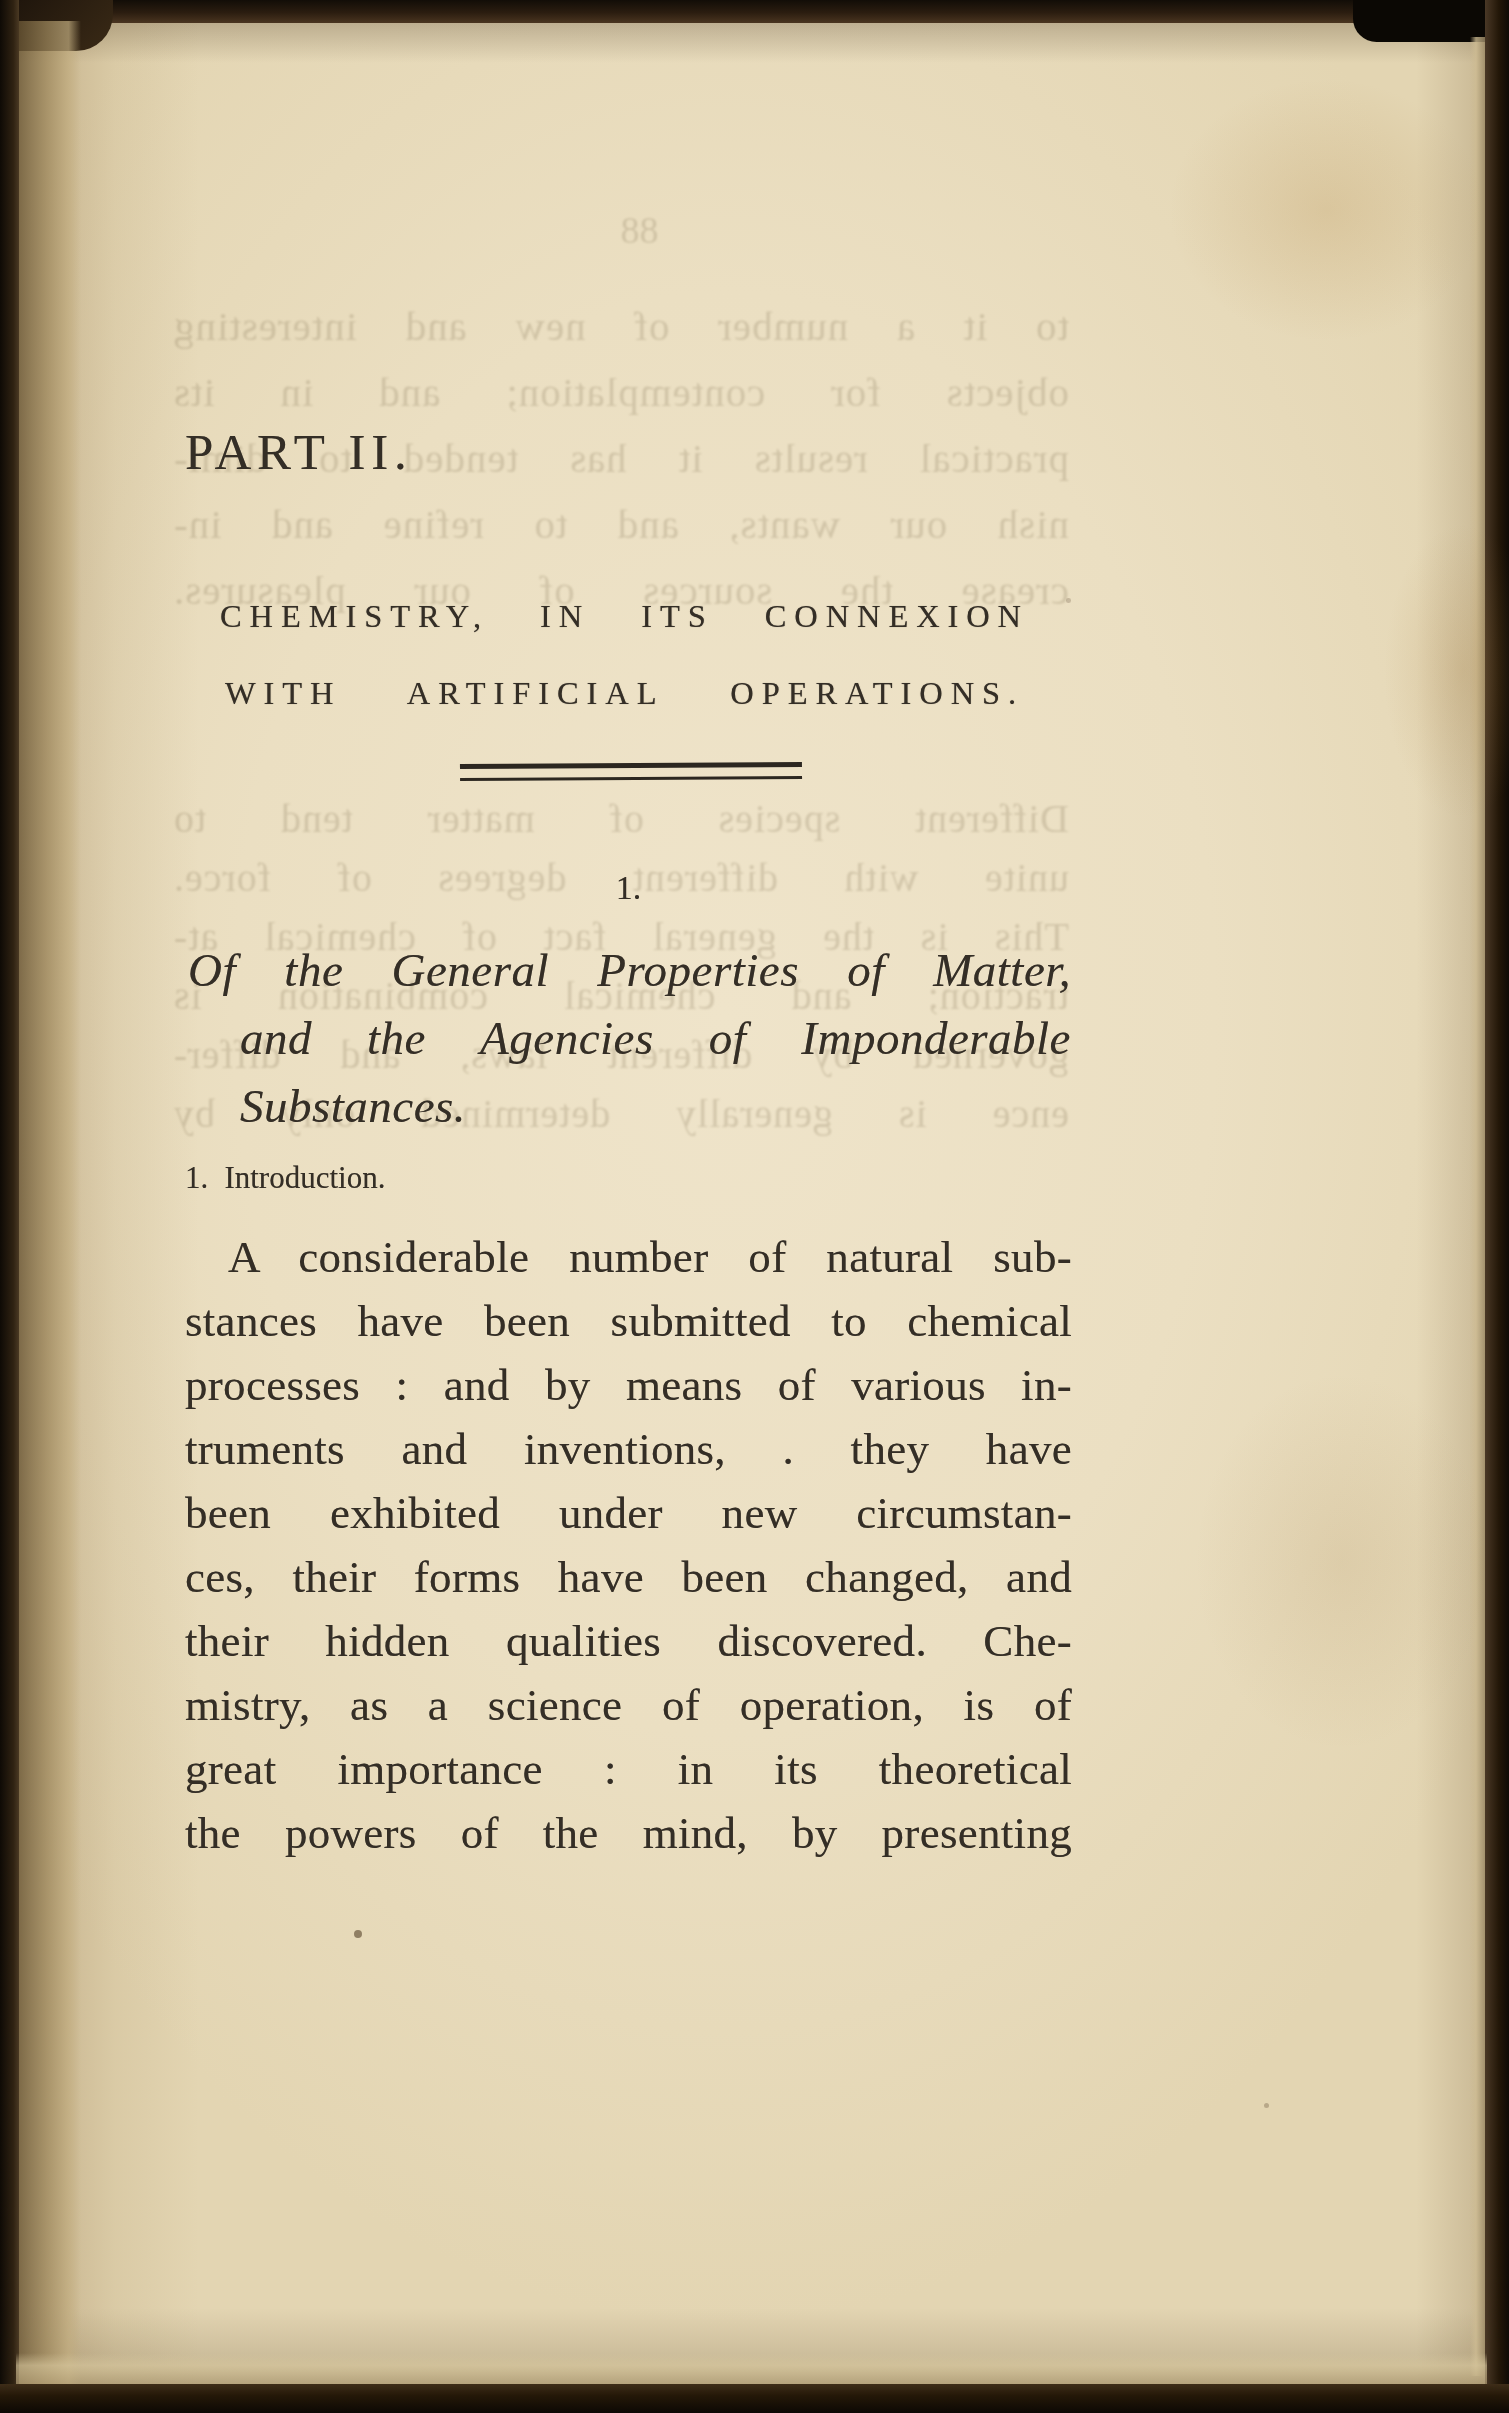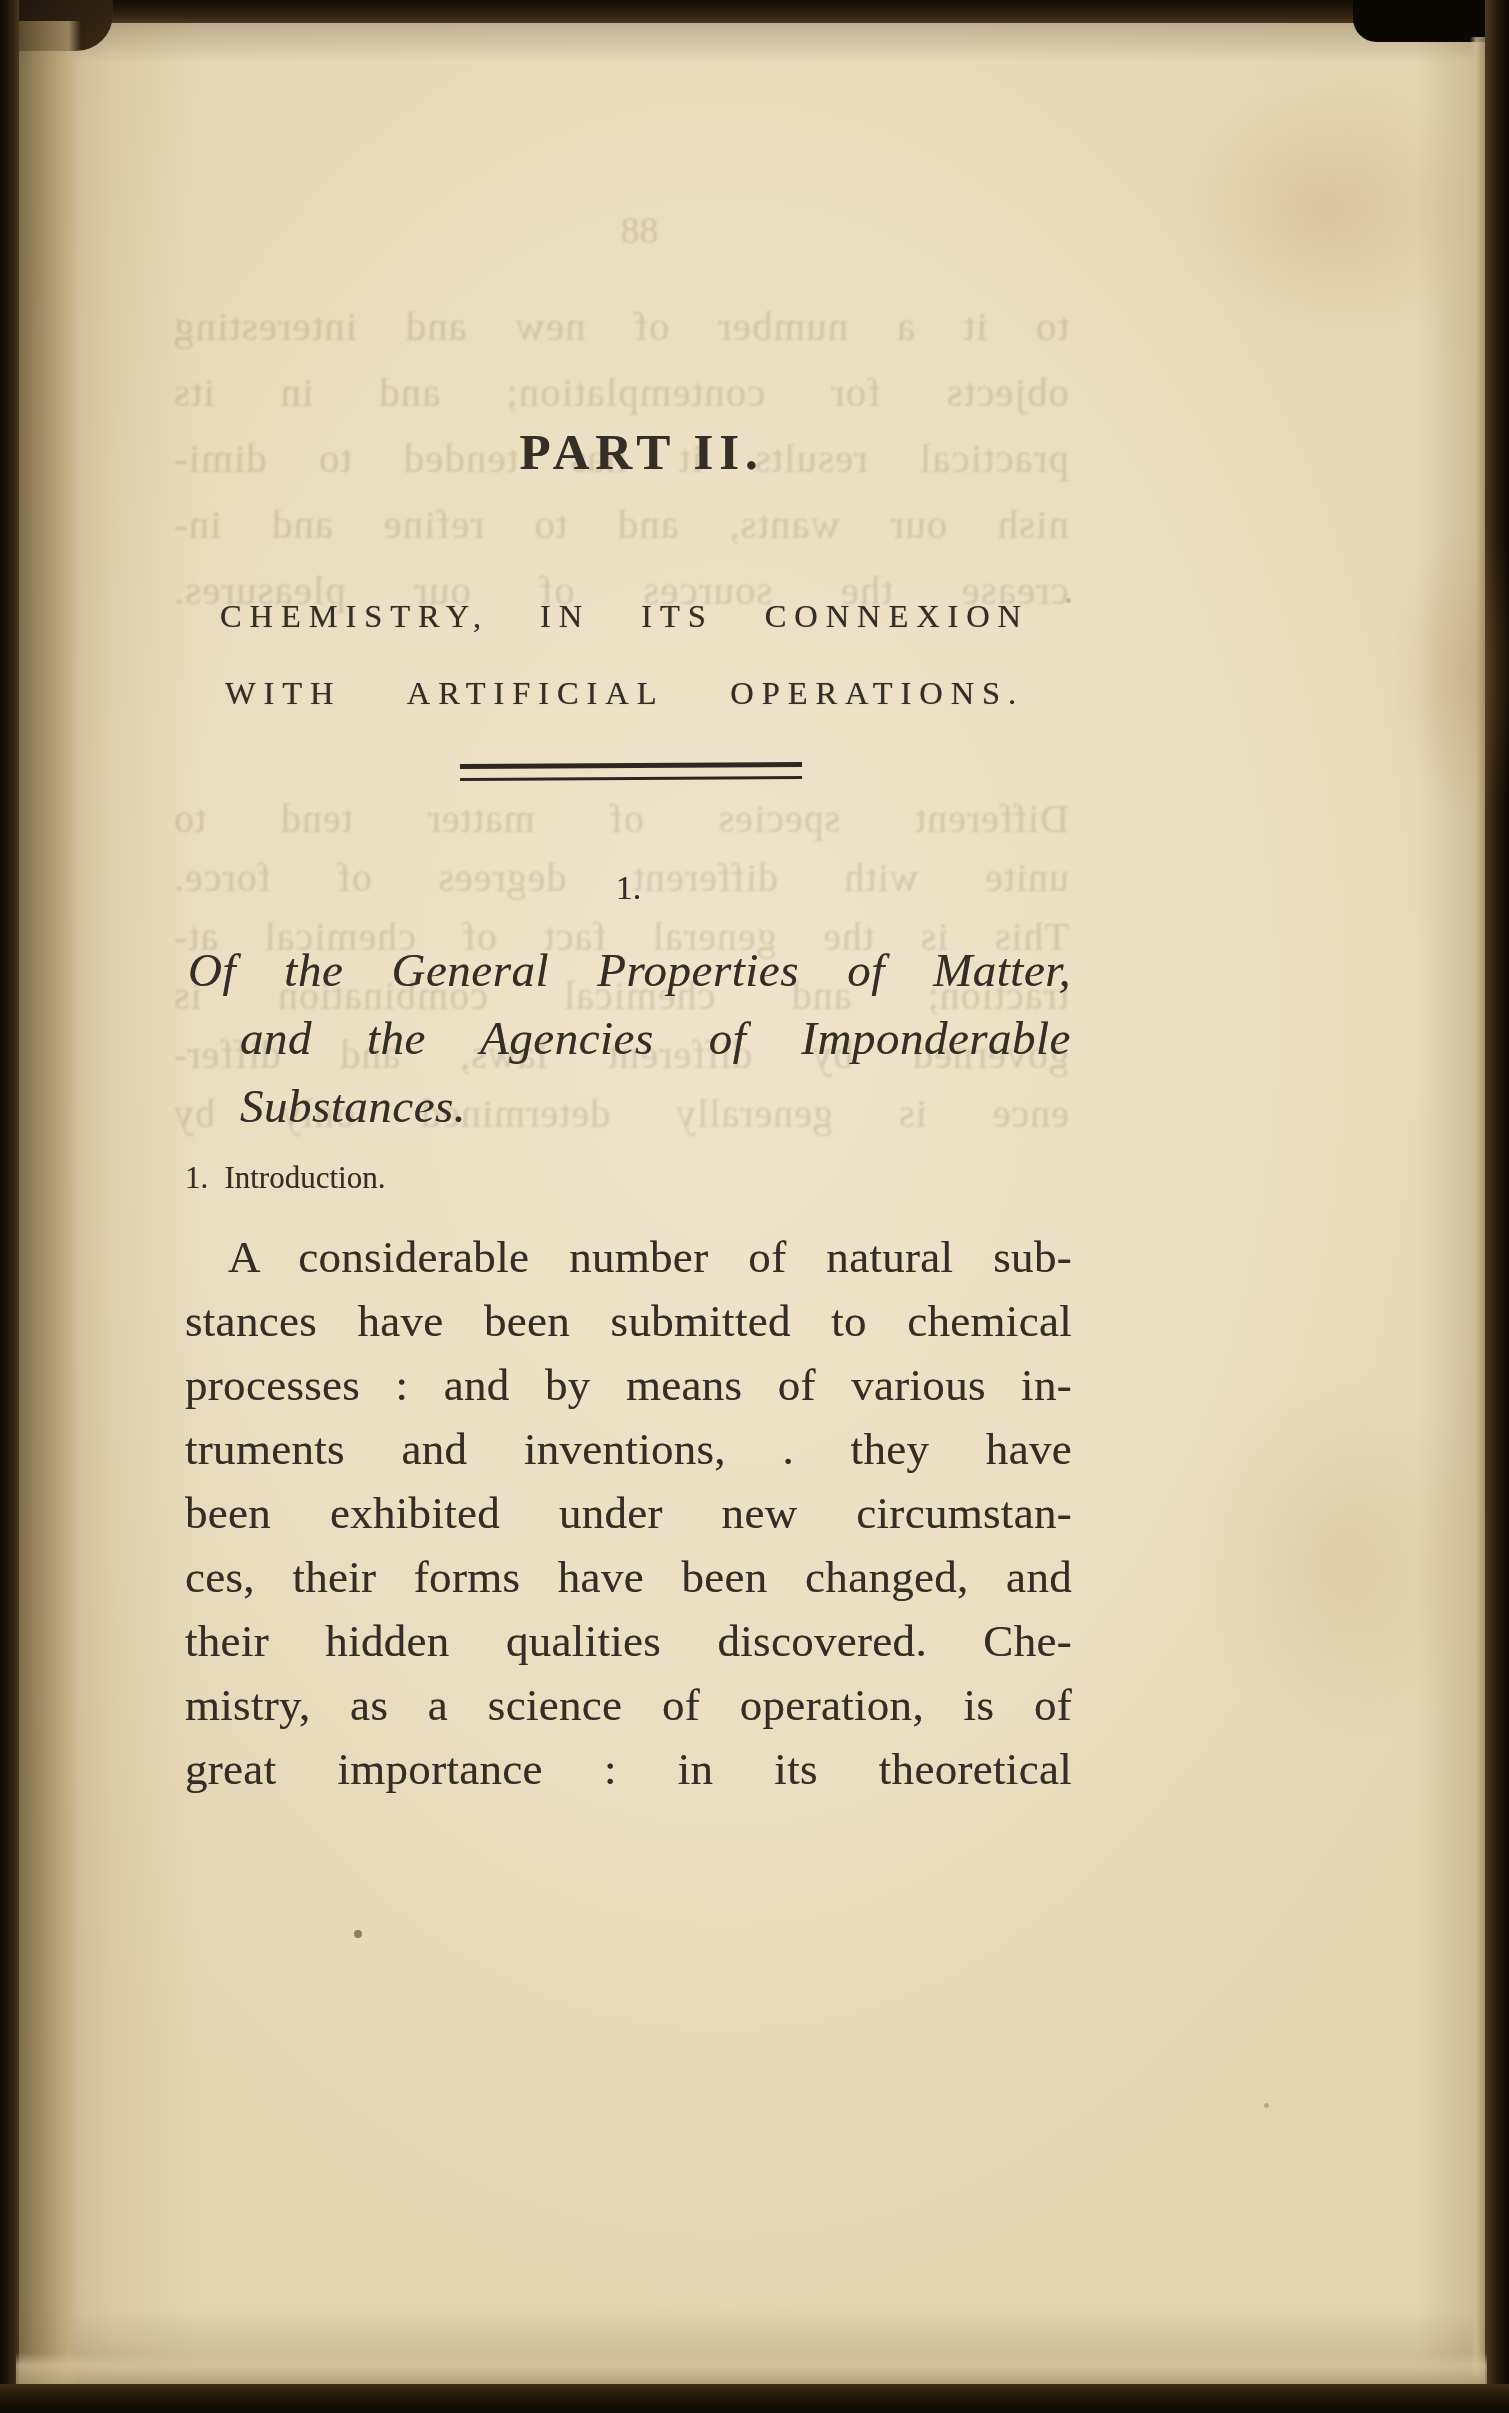"PART II." .part-heading { font-weight: bold -> normal; left: 13px -> 0; text-align: center -> left }
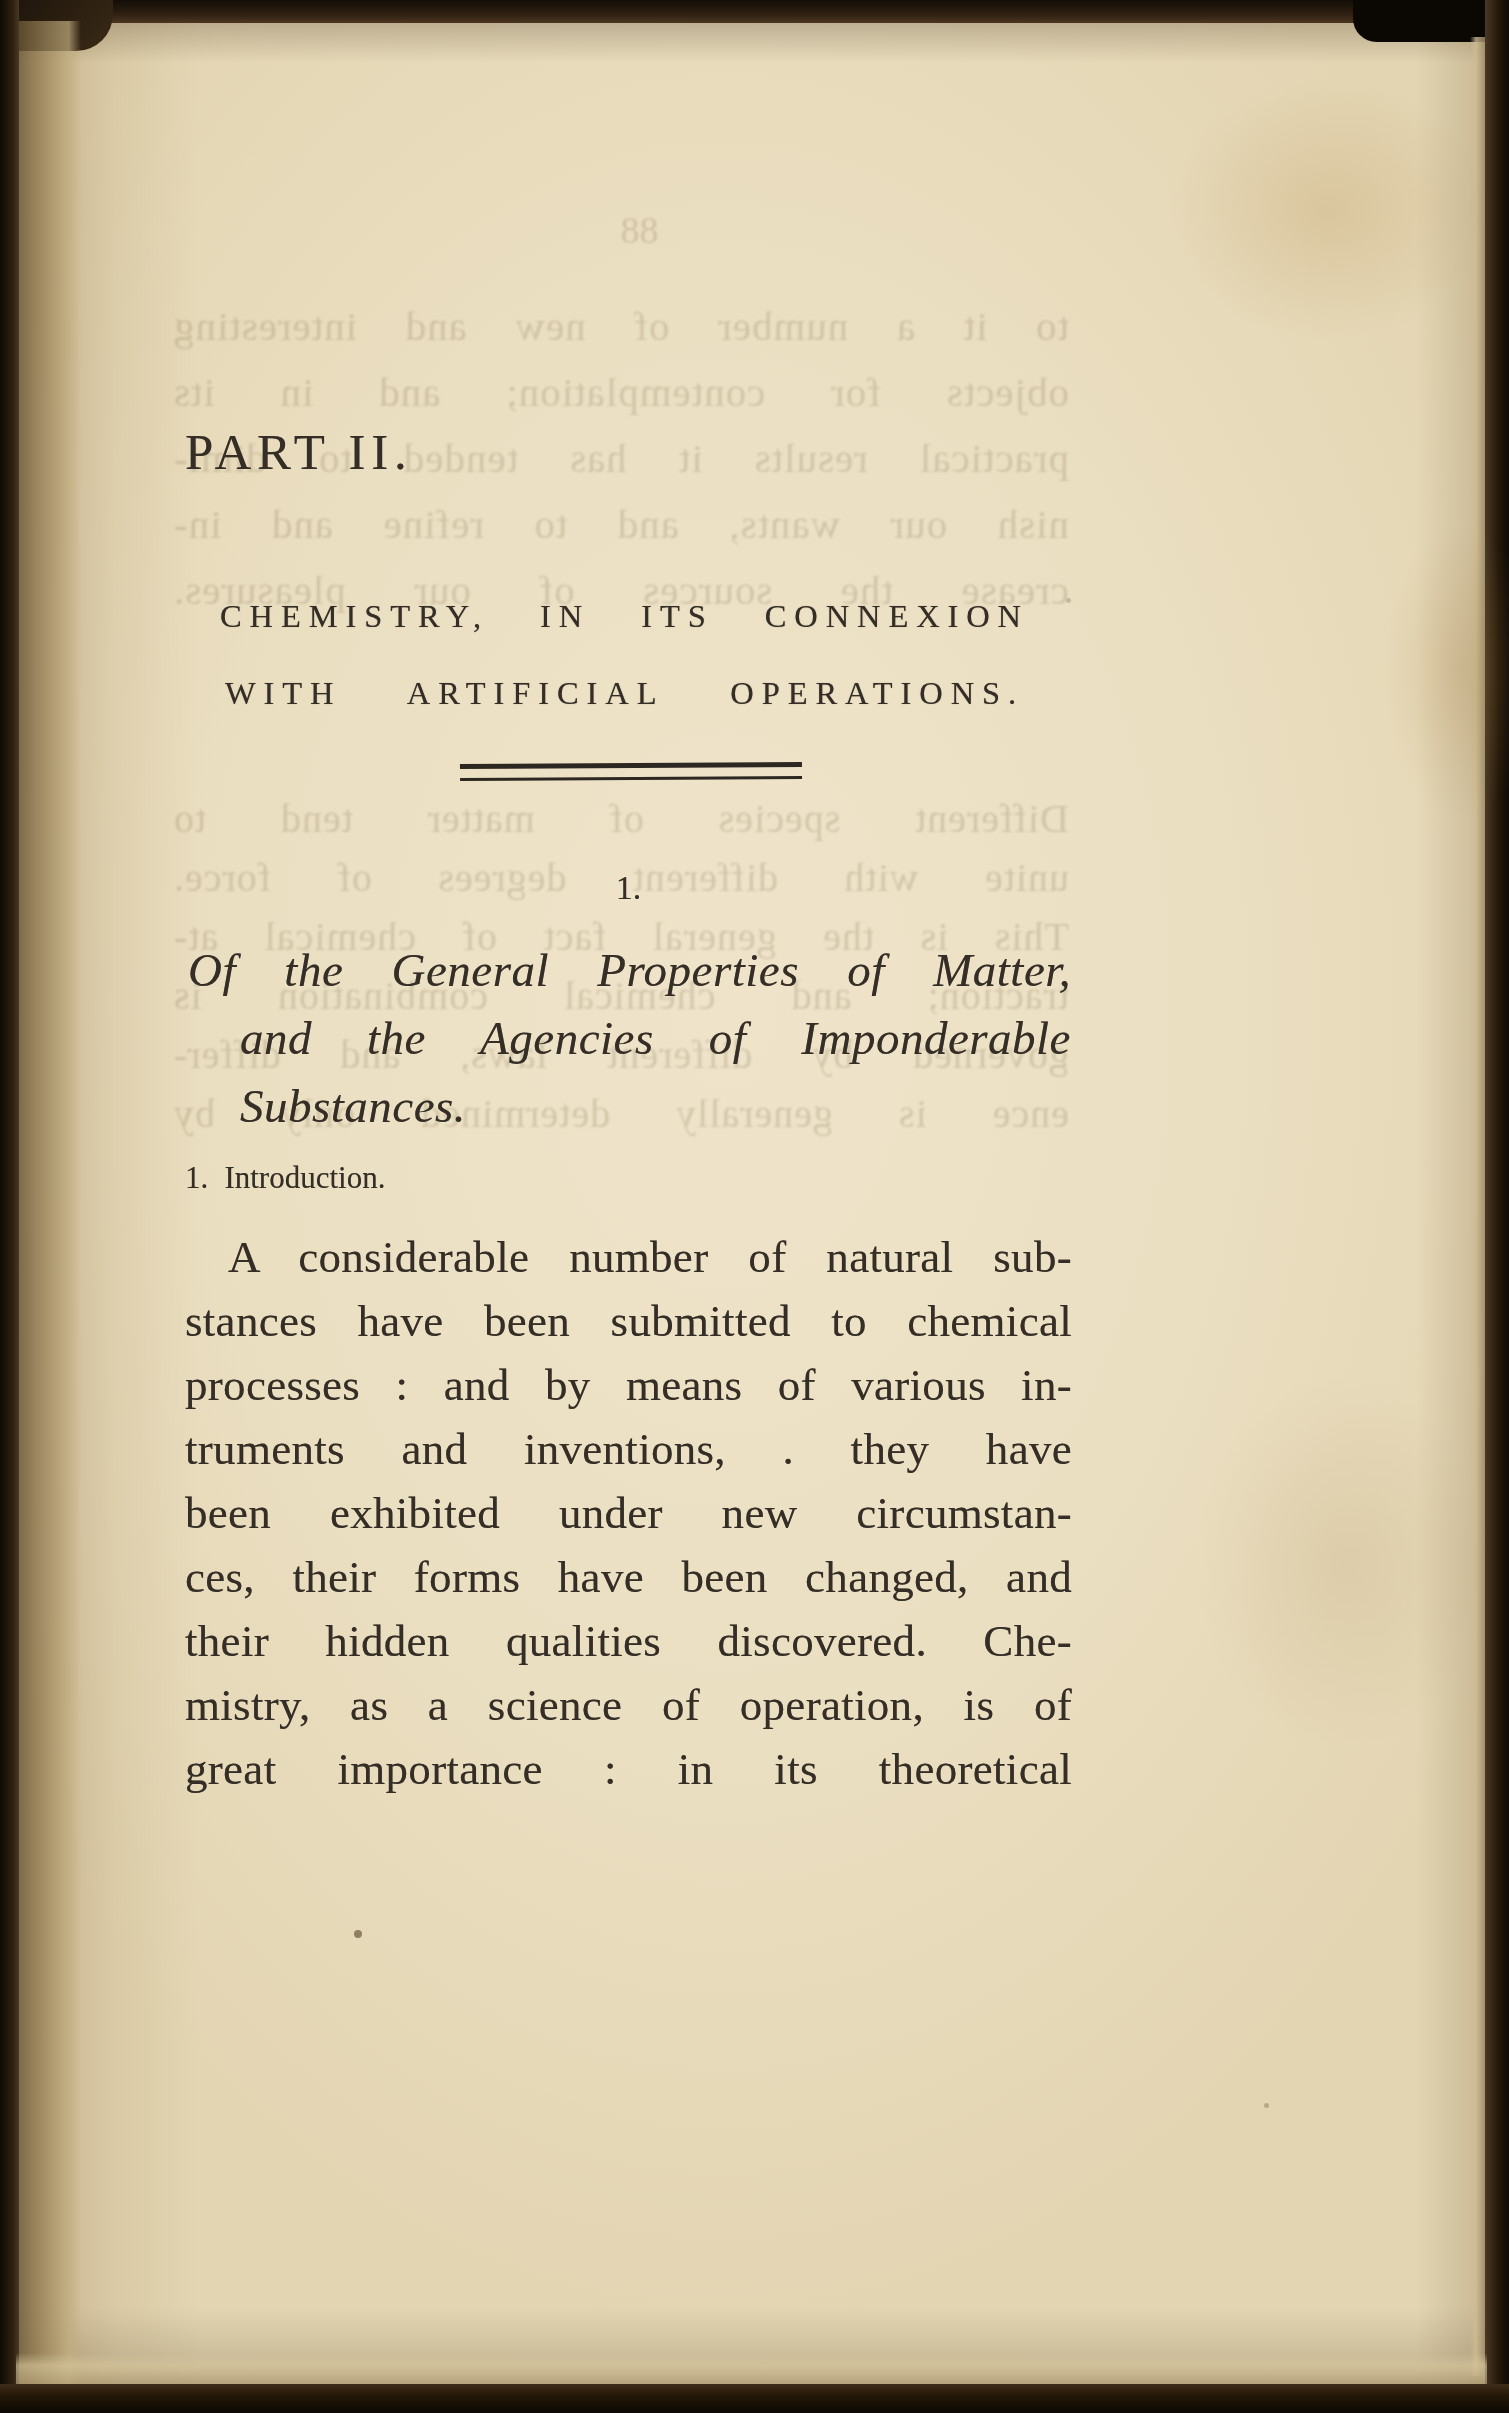"the powers of the mind," div.bline { html: none -> <div>the powers of the mind, by presenting</div> }
